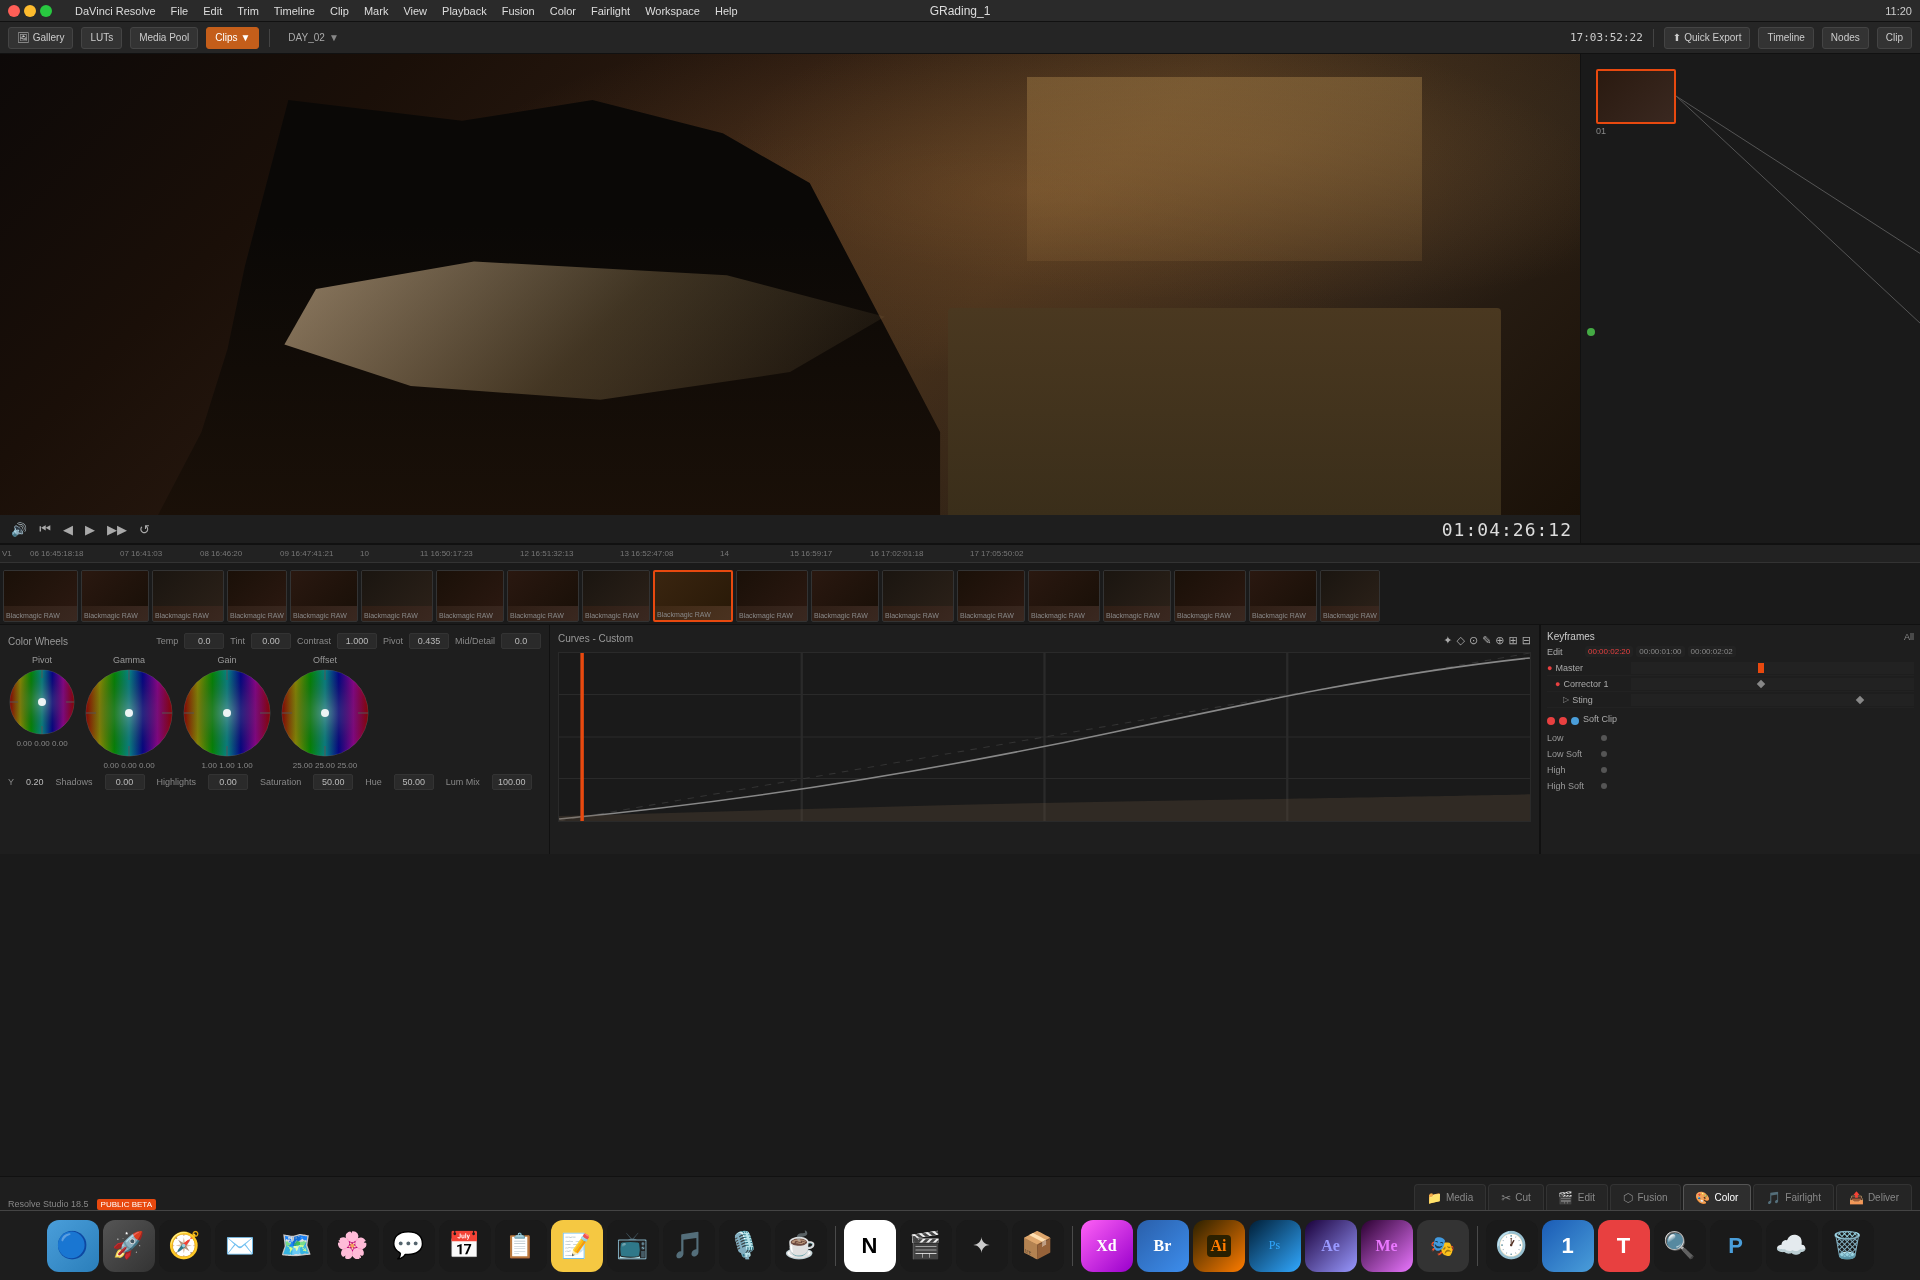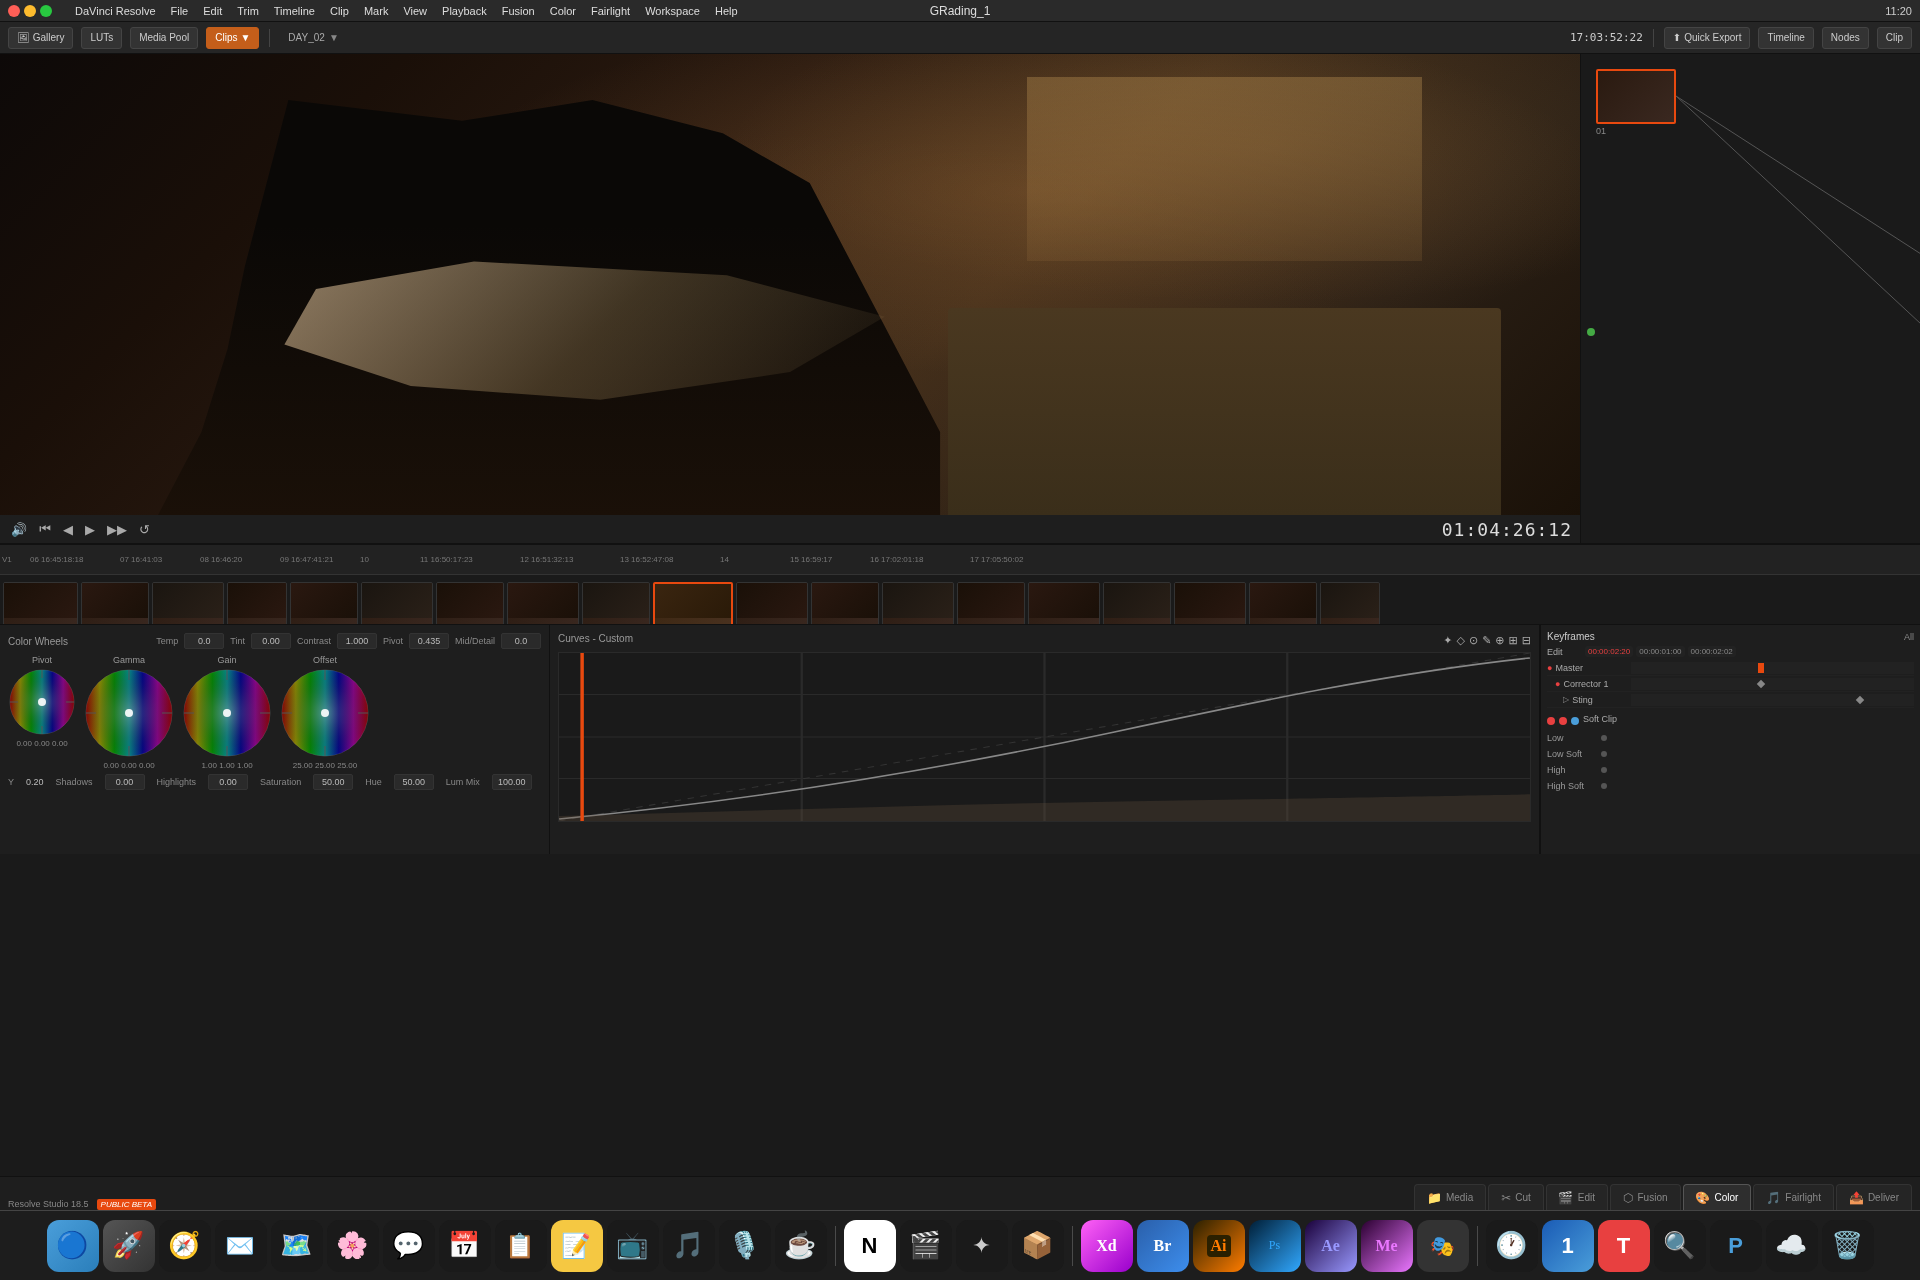"V1" .timeline-ruler { height: 30px -> 18px }
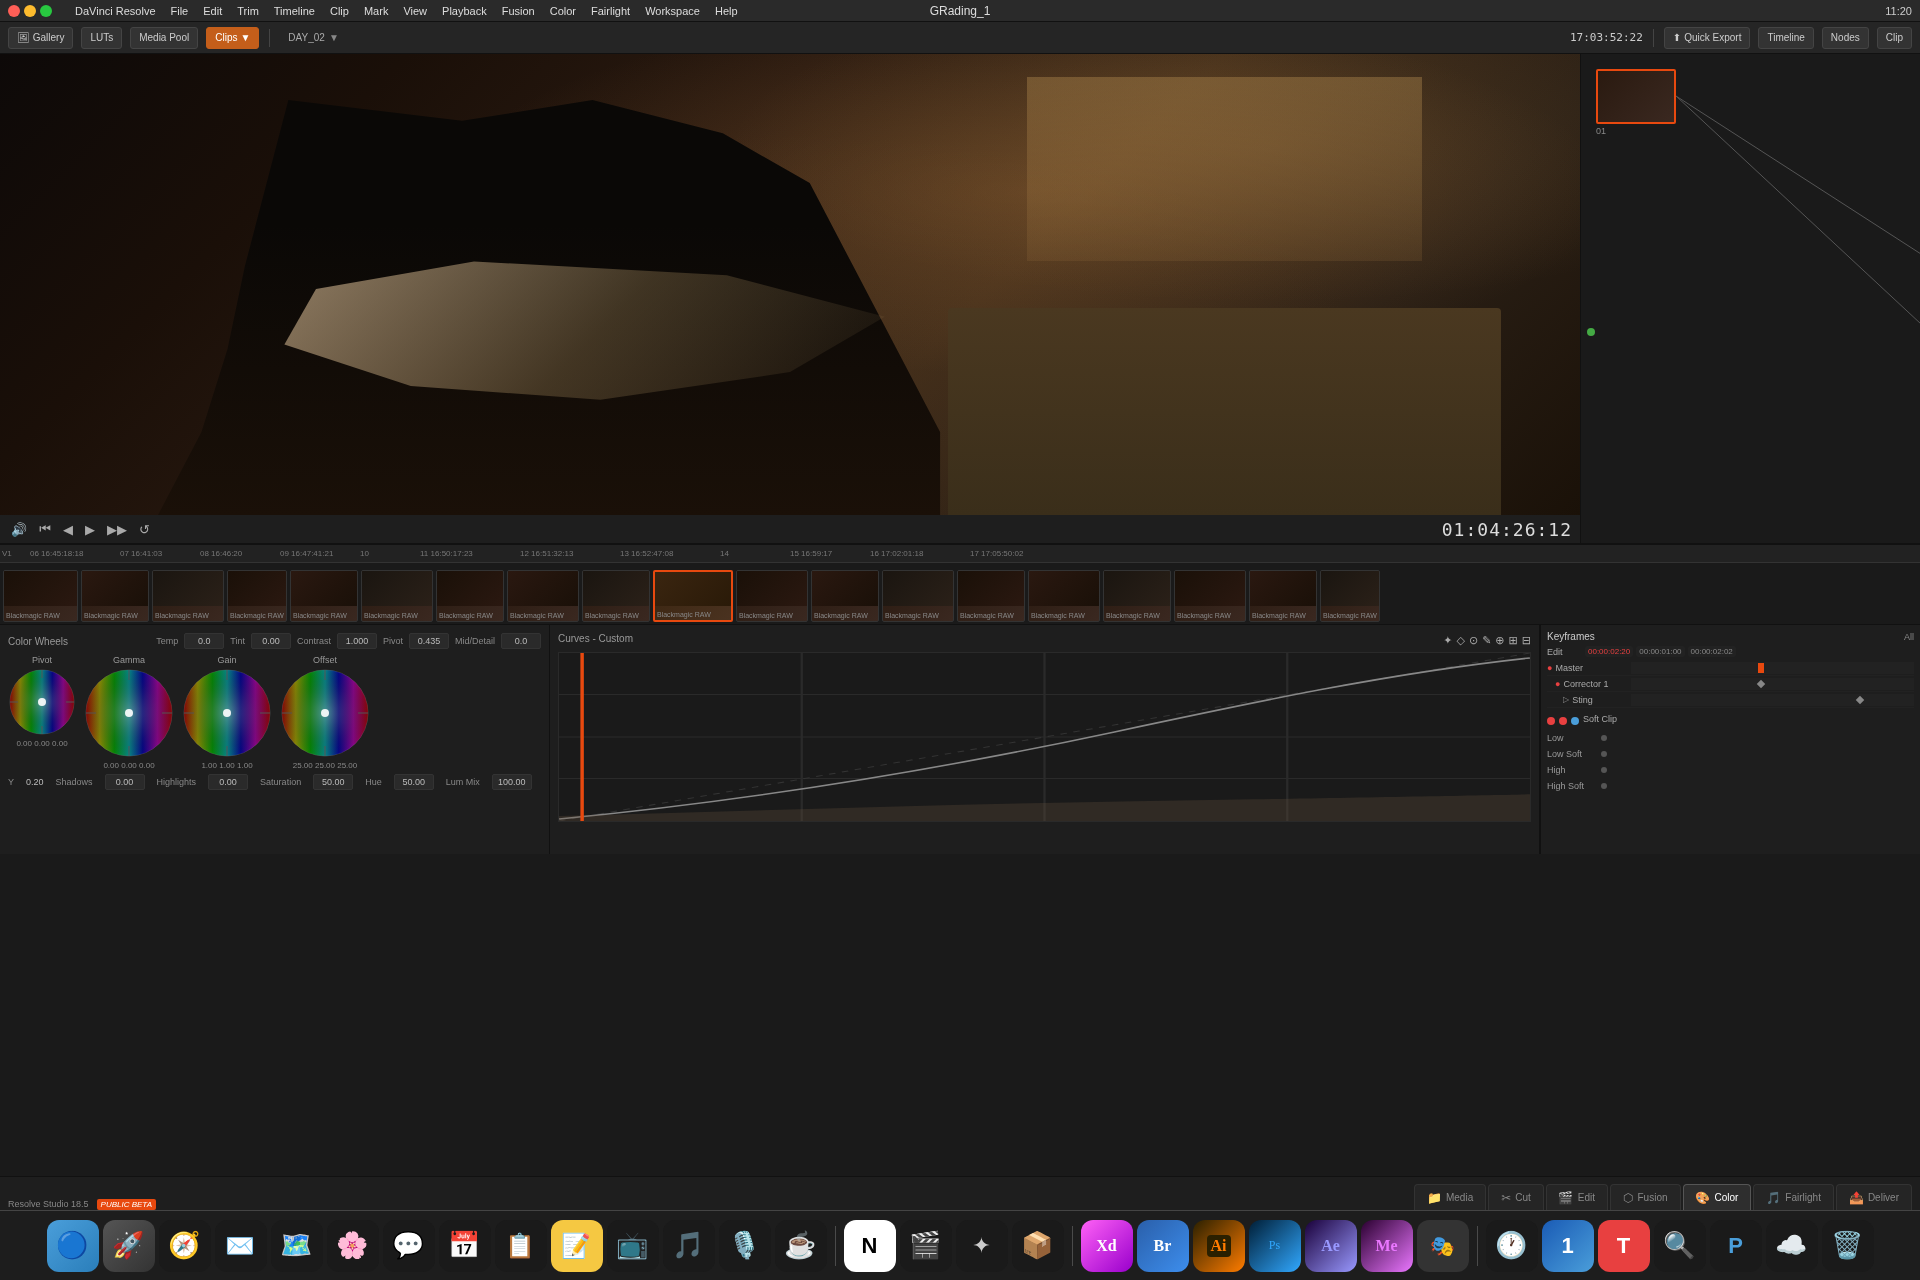"PUBLIC BETA" .status-badge { font-style: italic -> none }
